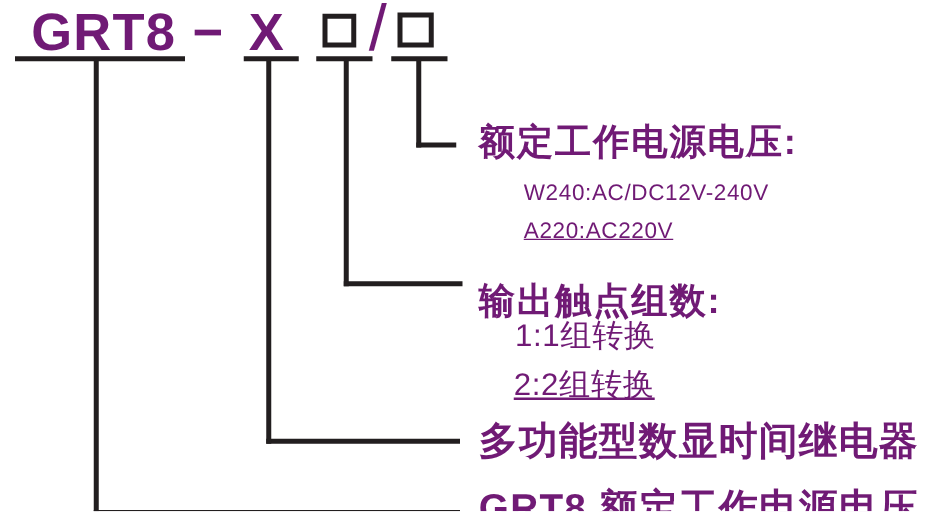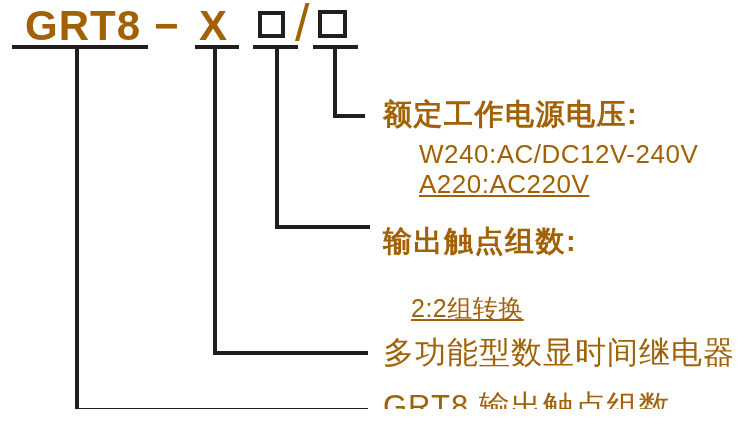"GRT8" .stage { color: #a16207 -> #701a75 }
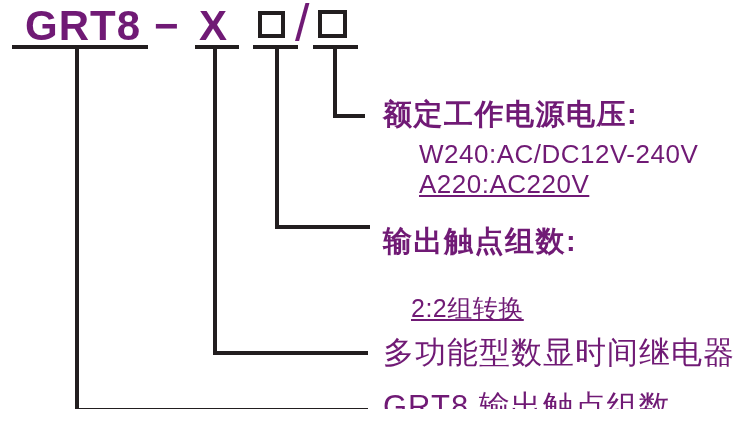"W240:AC/DC12V-240V" .lbl-option { font-size: 26px -> 18px }
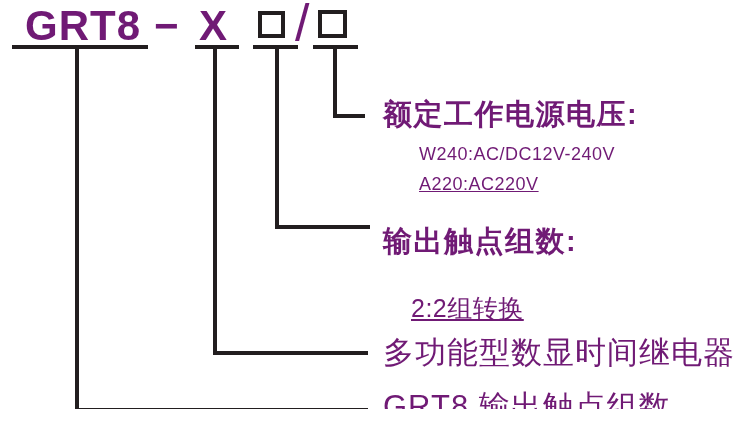"1:1组转换" span.lbl { html: none -> <span>1:1组转换</span> }
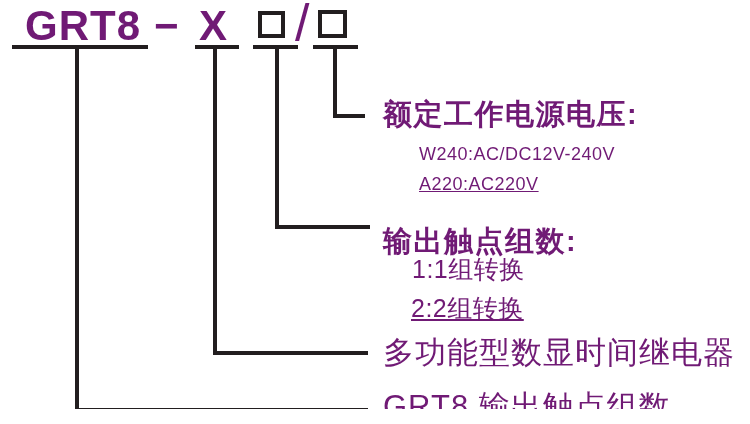"多功能型数显时间继电器" .lbl-big { font-weight: 400 -> 700 }
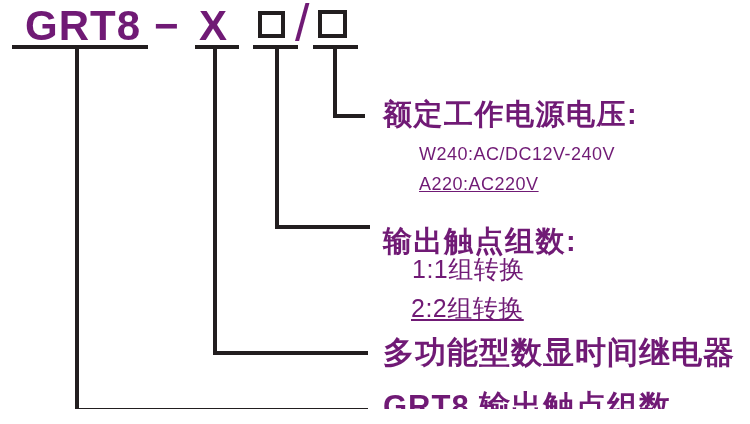"GRT8 输出触点组数" span.lbl { text: 输出触点组数 -> 额定工作电源电压 }
